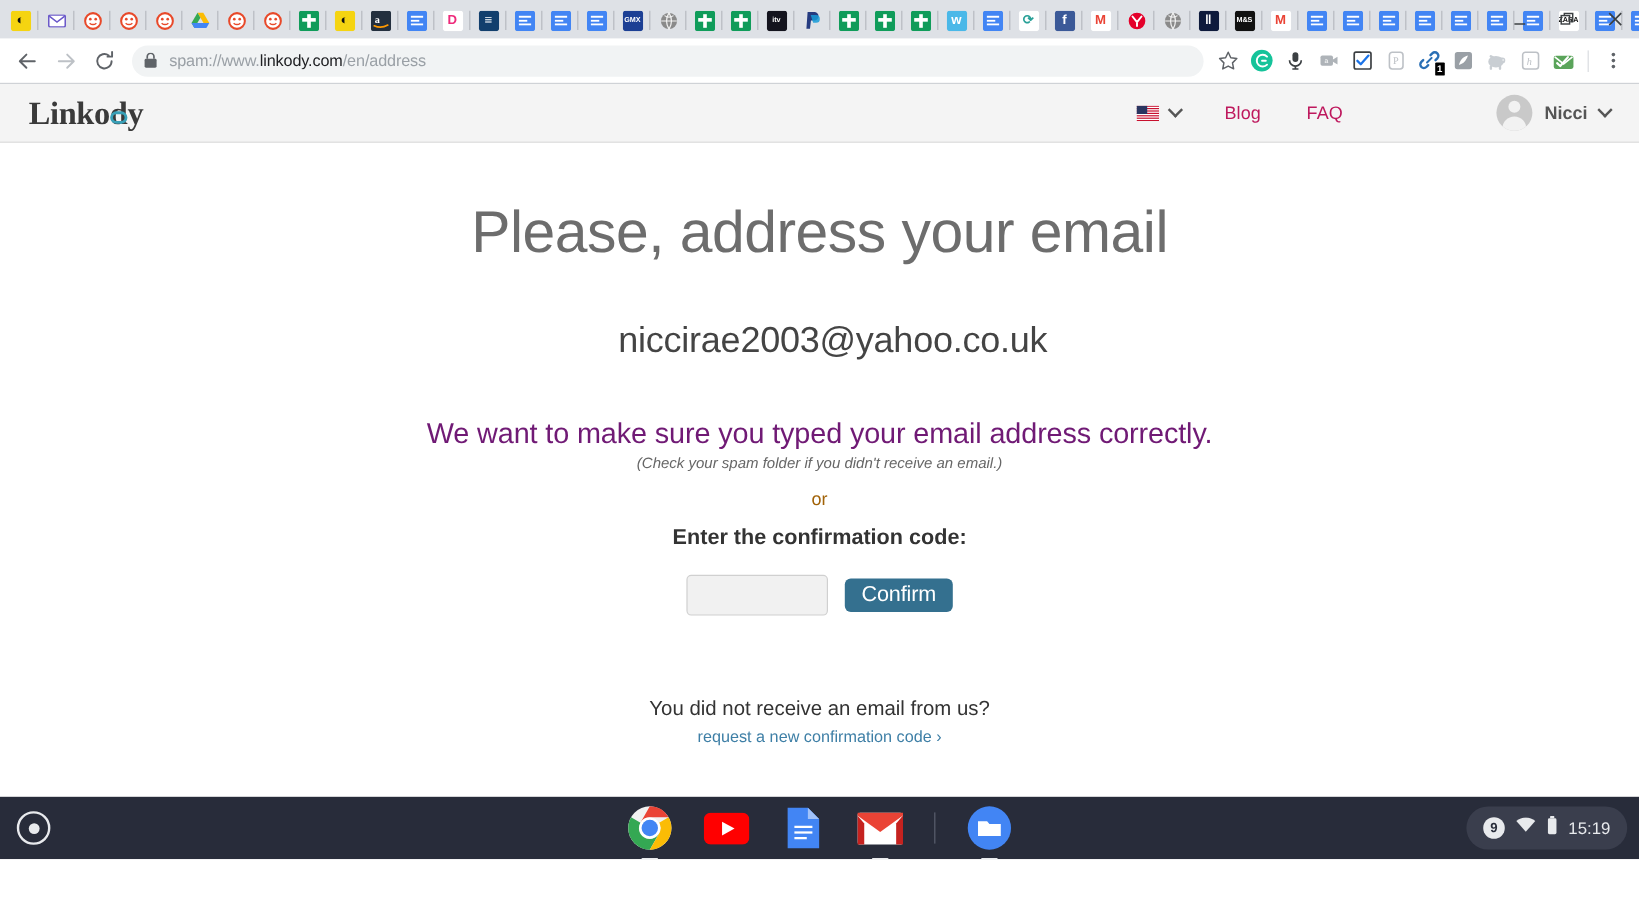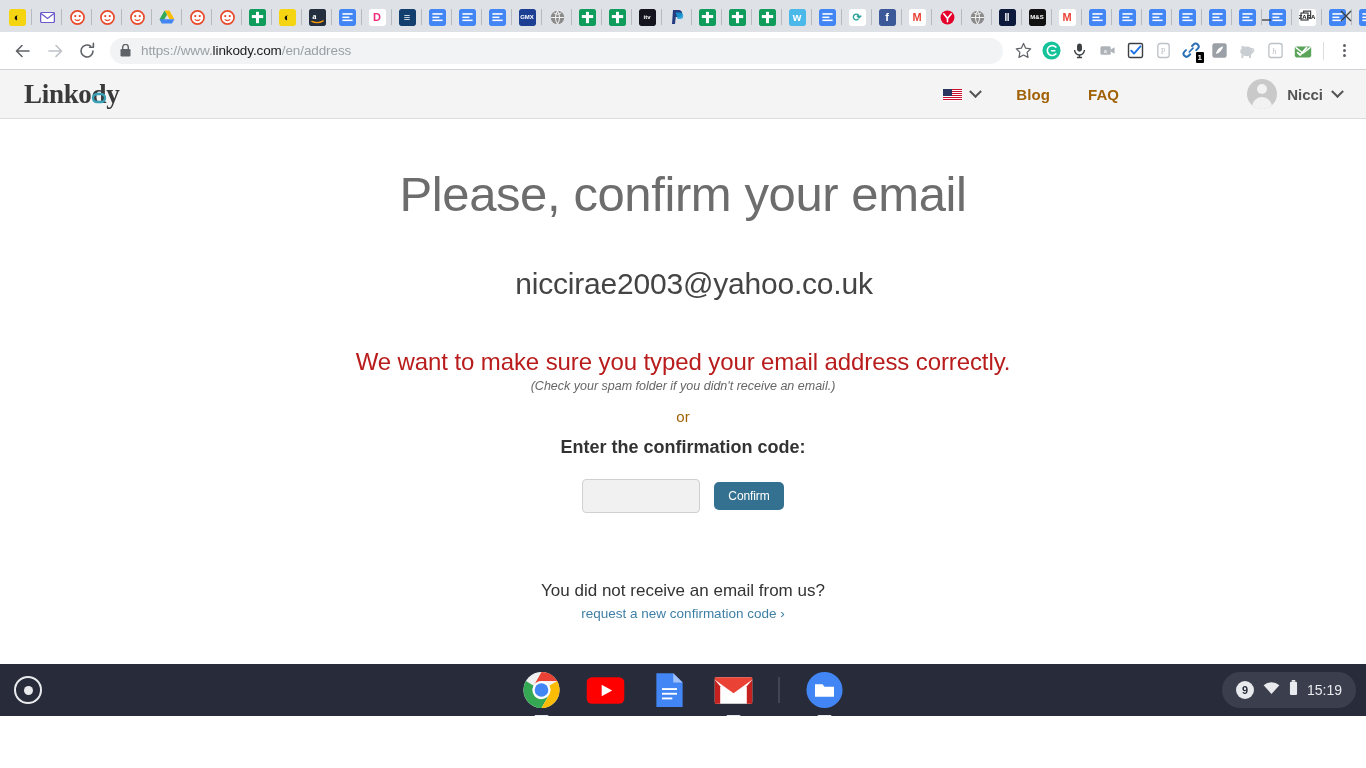"https://www." span { text: https://www -> spam://www }
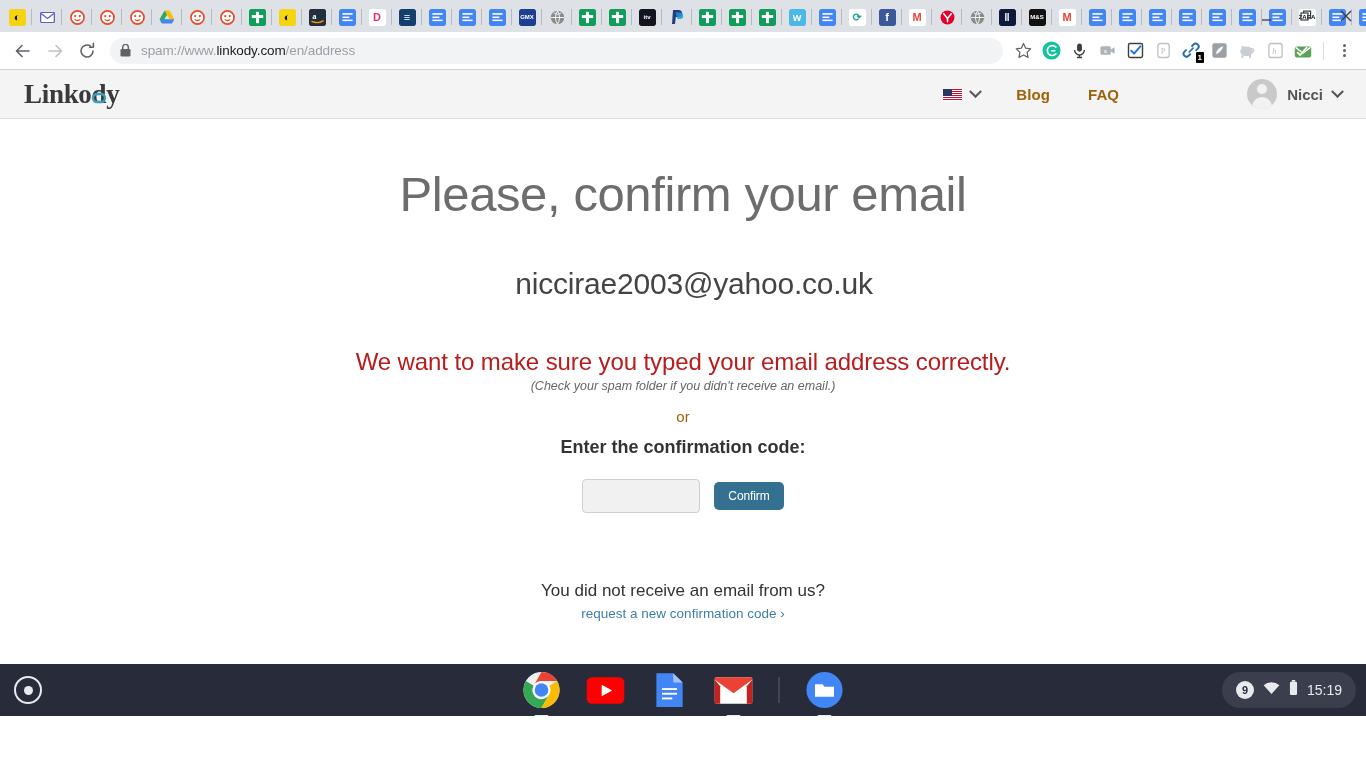"Blog" .hdr-link { color: #a16207 -> #be185d; font-weight: bold -> normal }
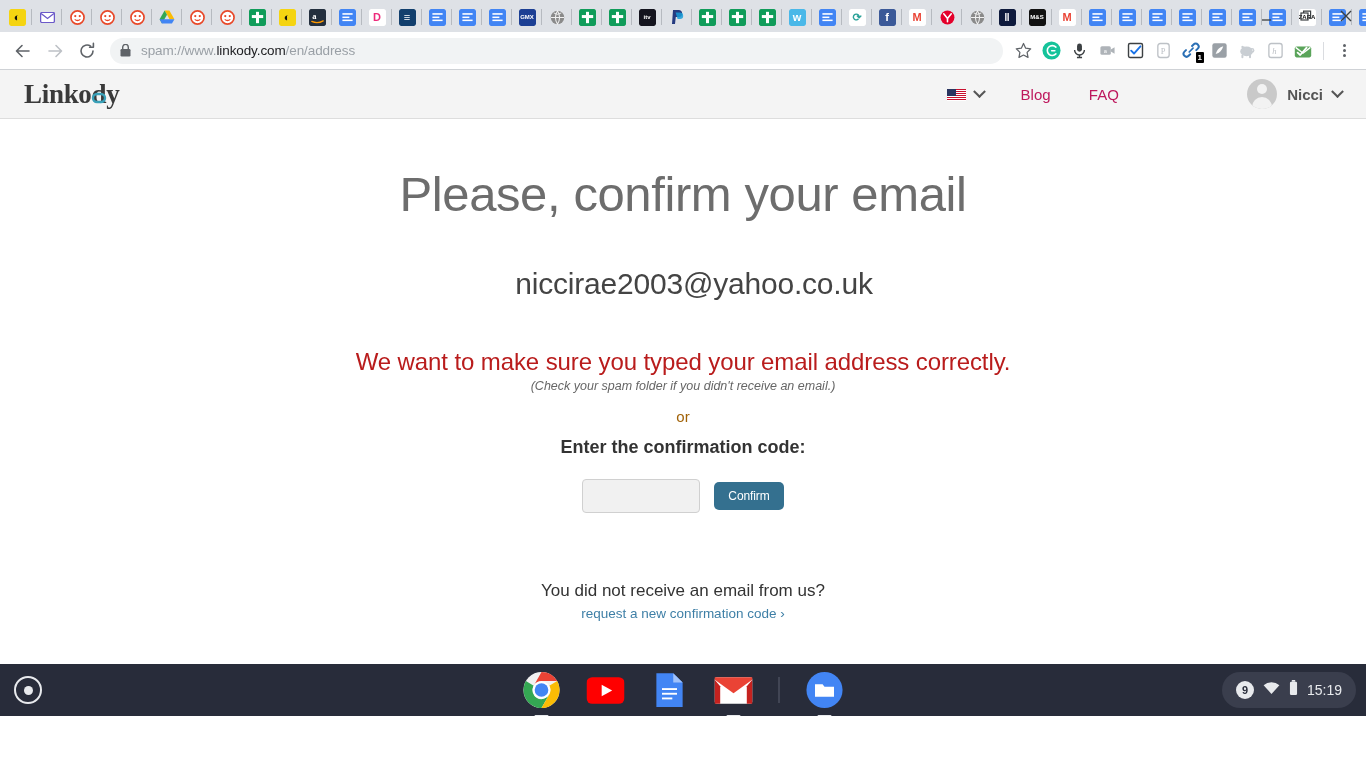"Please, confirm your email" h1 { text: confirm -> address }
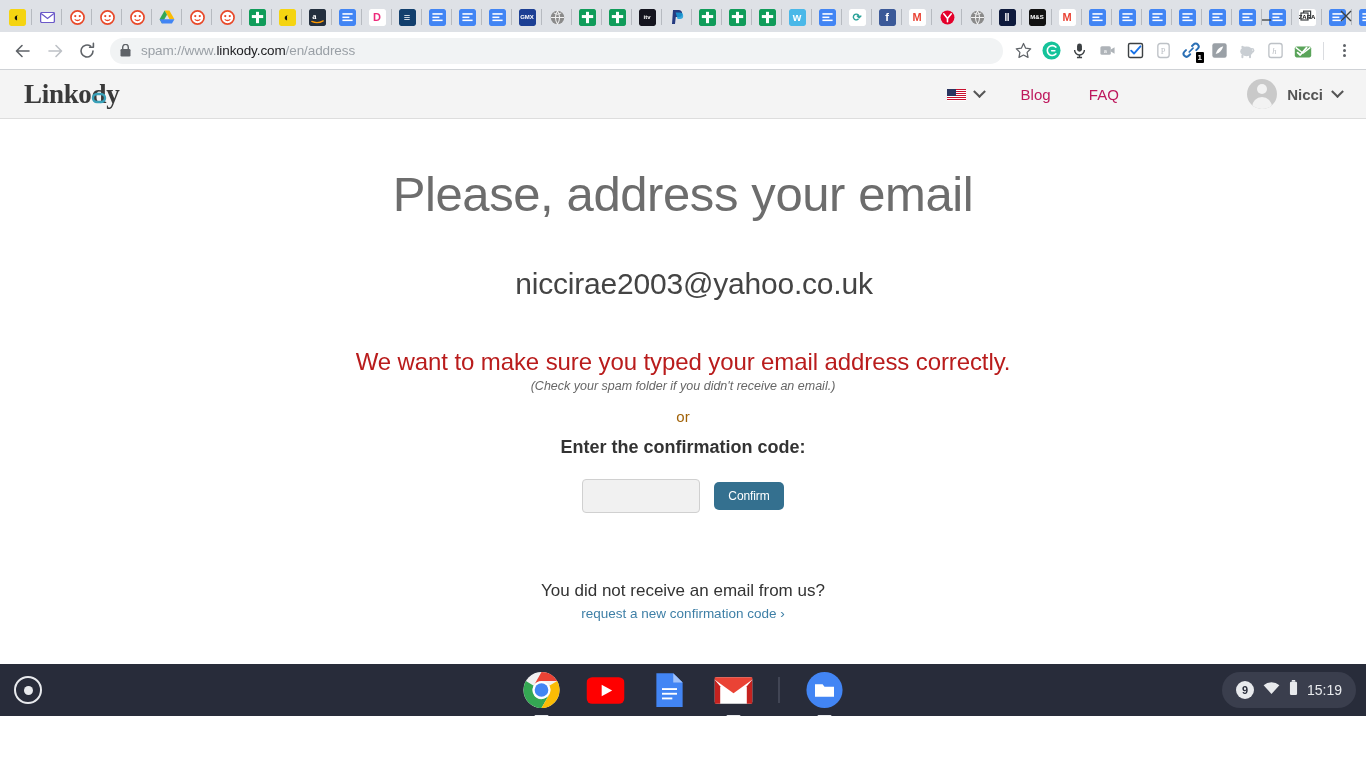"We want to make sure" #reassurance { color: #b91c1c -> #701a75 }
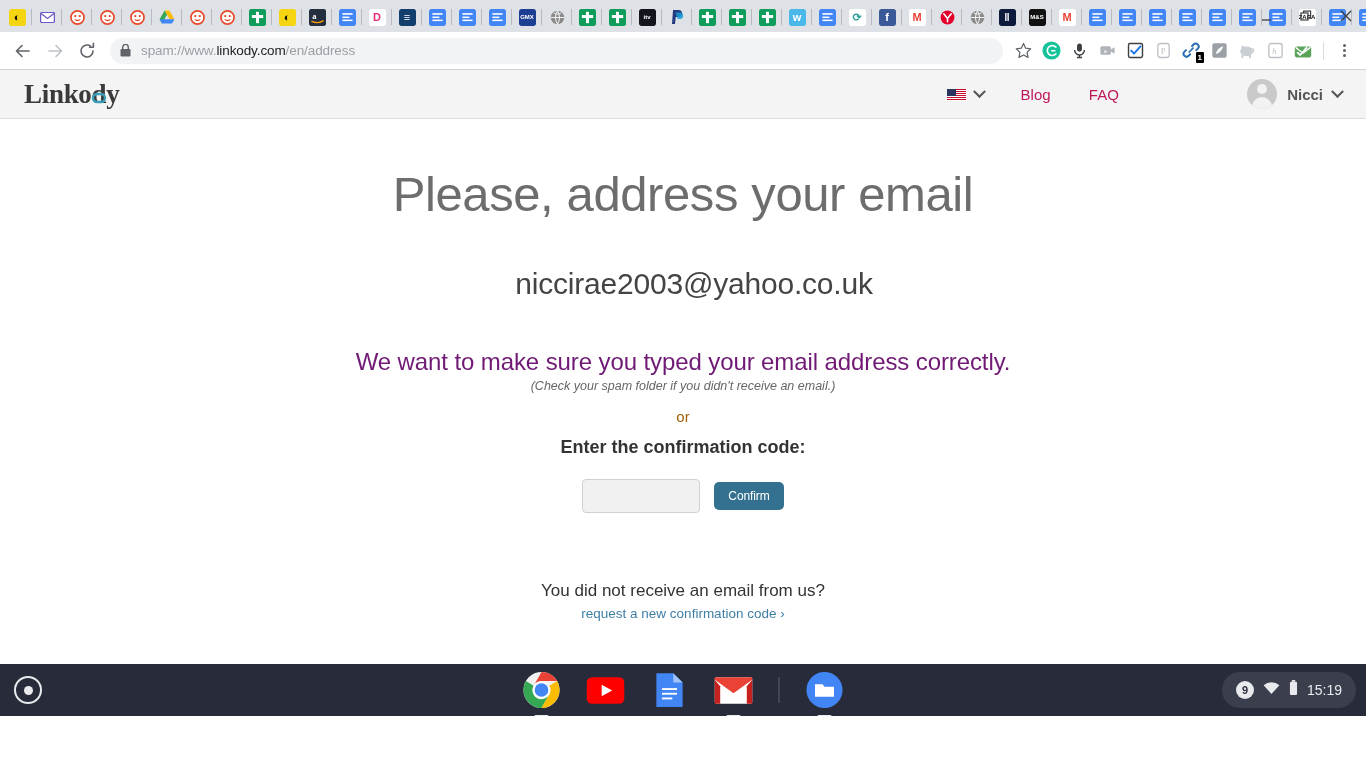"Confirm" #confirm-button { font-size: 12px -> 18px }
